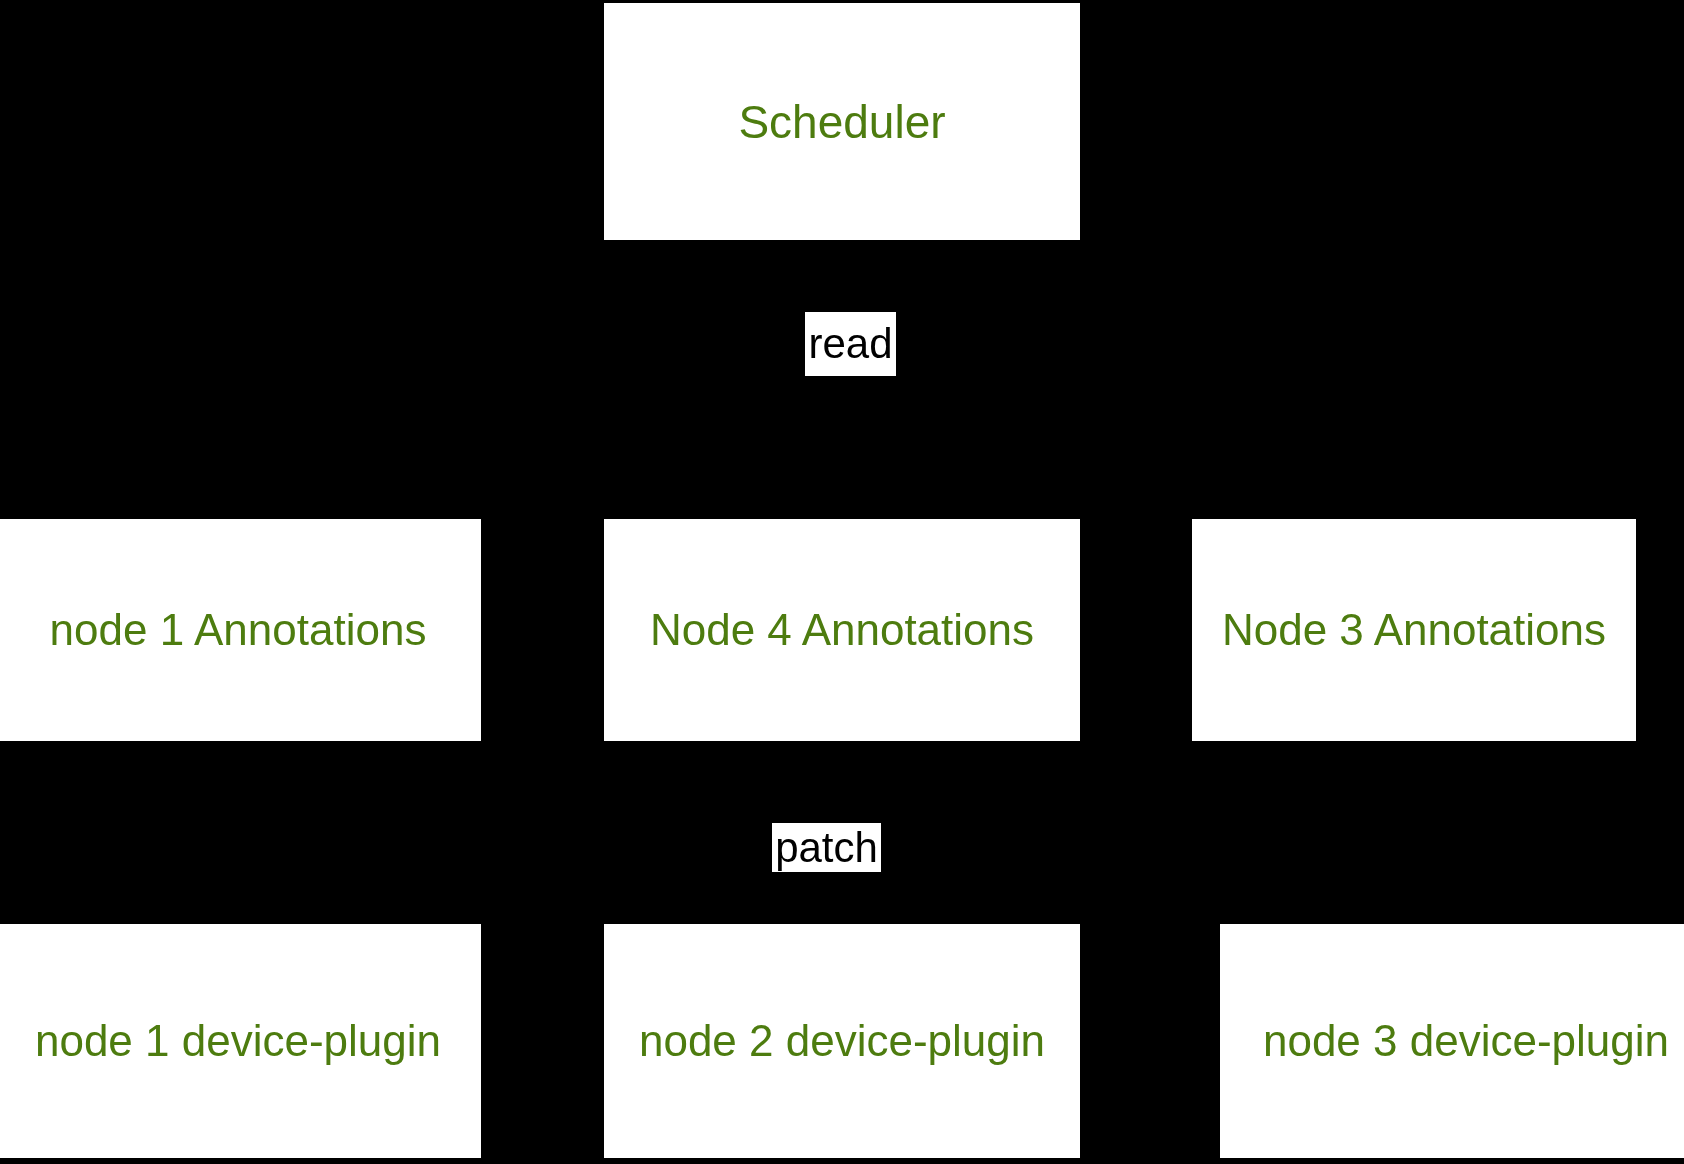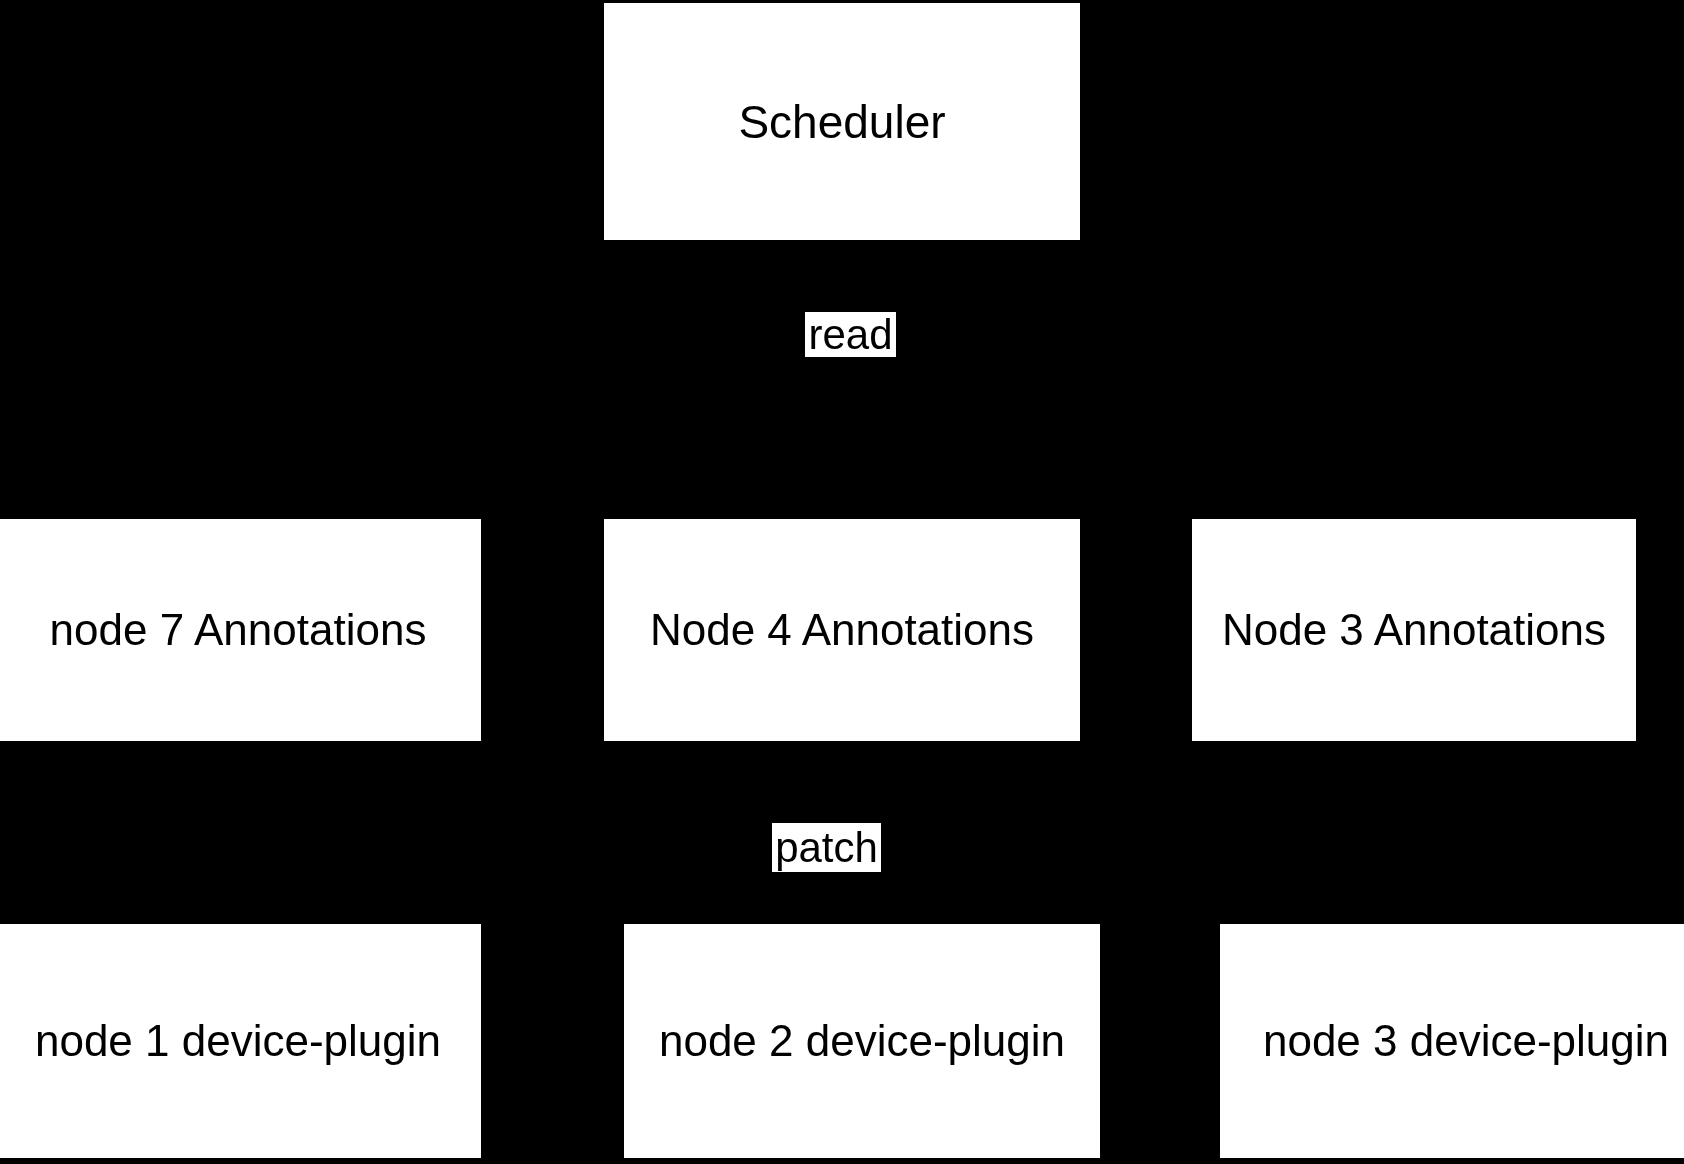"Scheduler" .node-label { color: #000000 -> #4d7c0f }
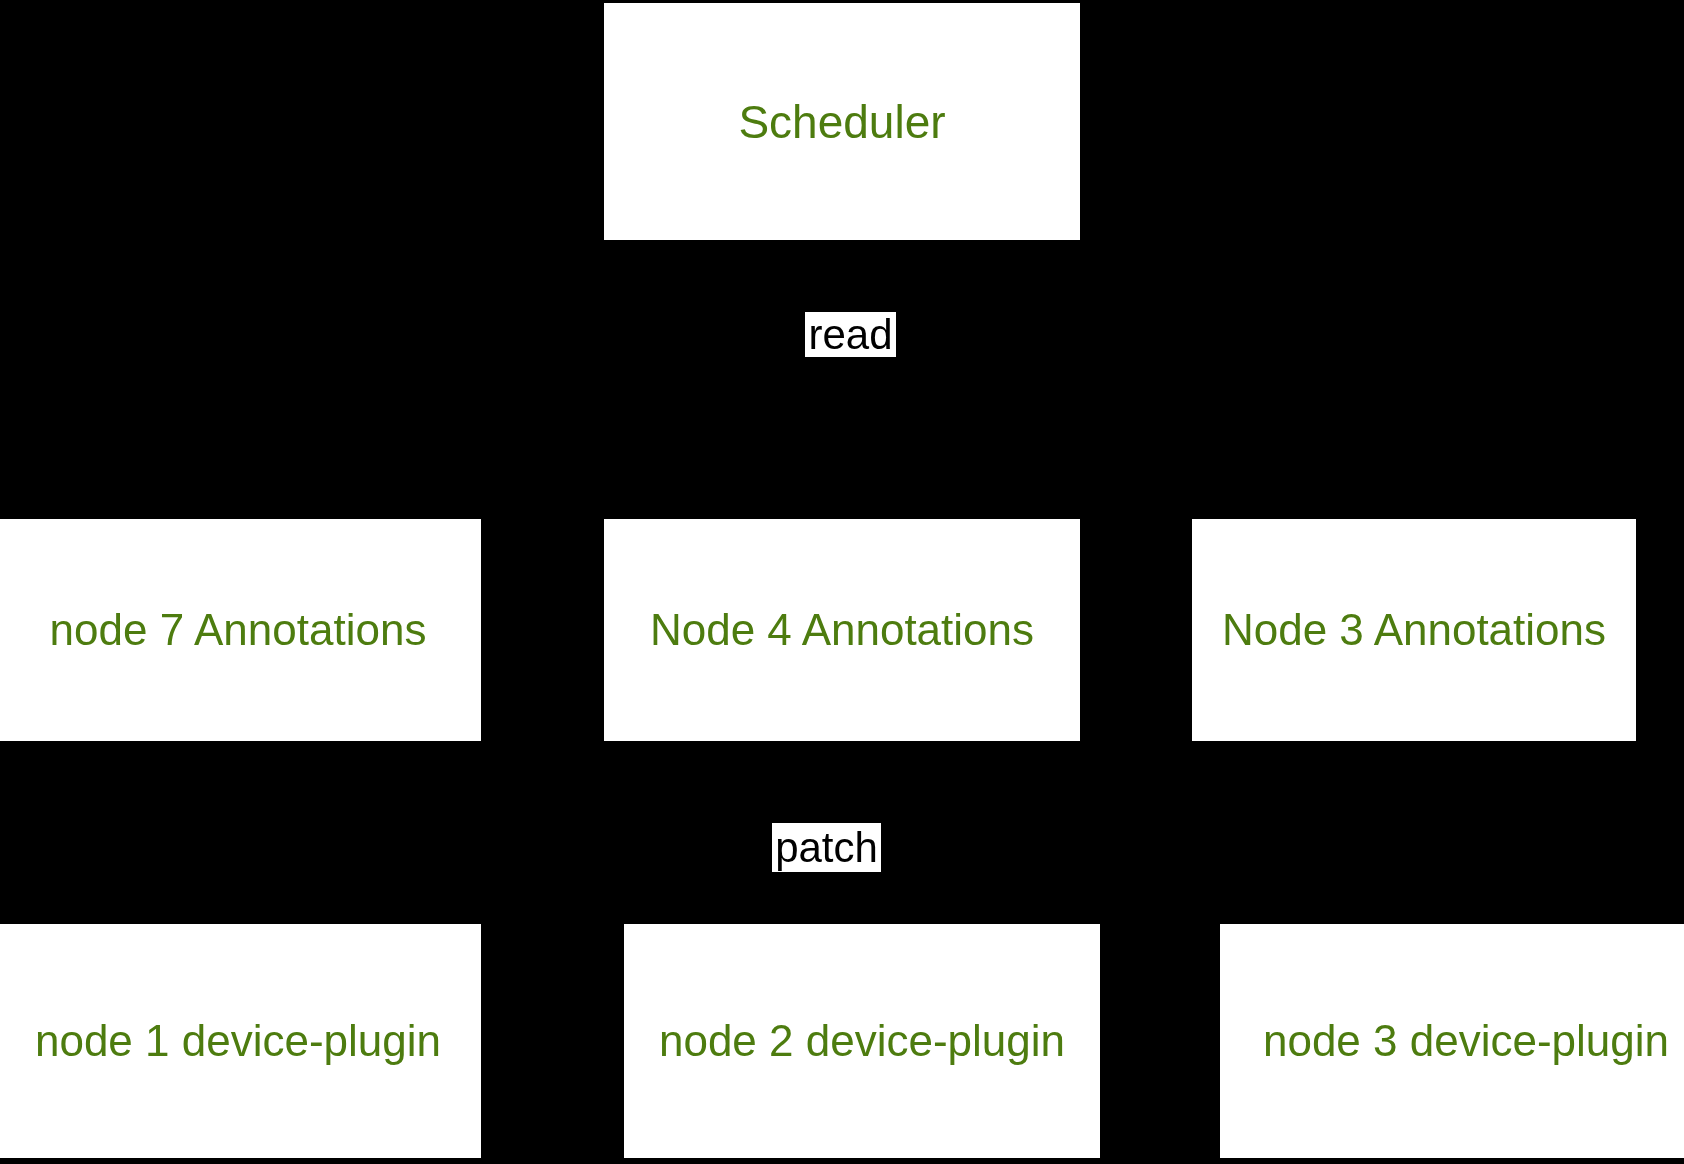"read" #label-read { height: 45px -> 64px }
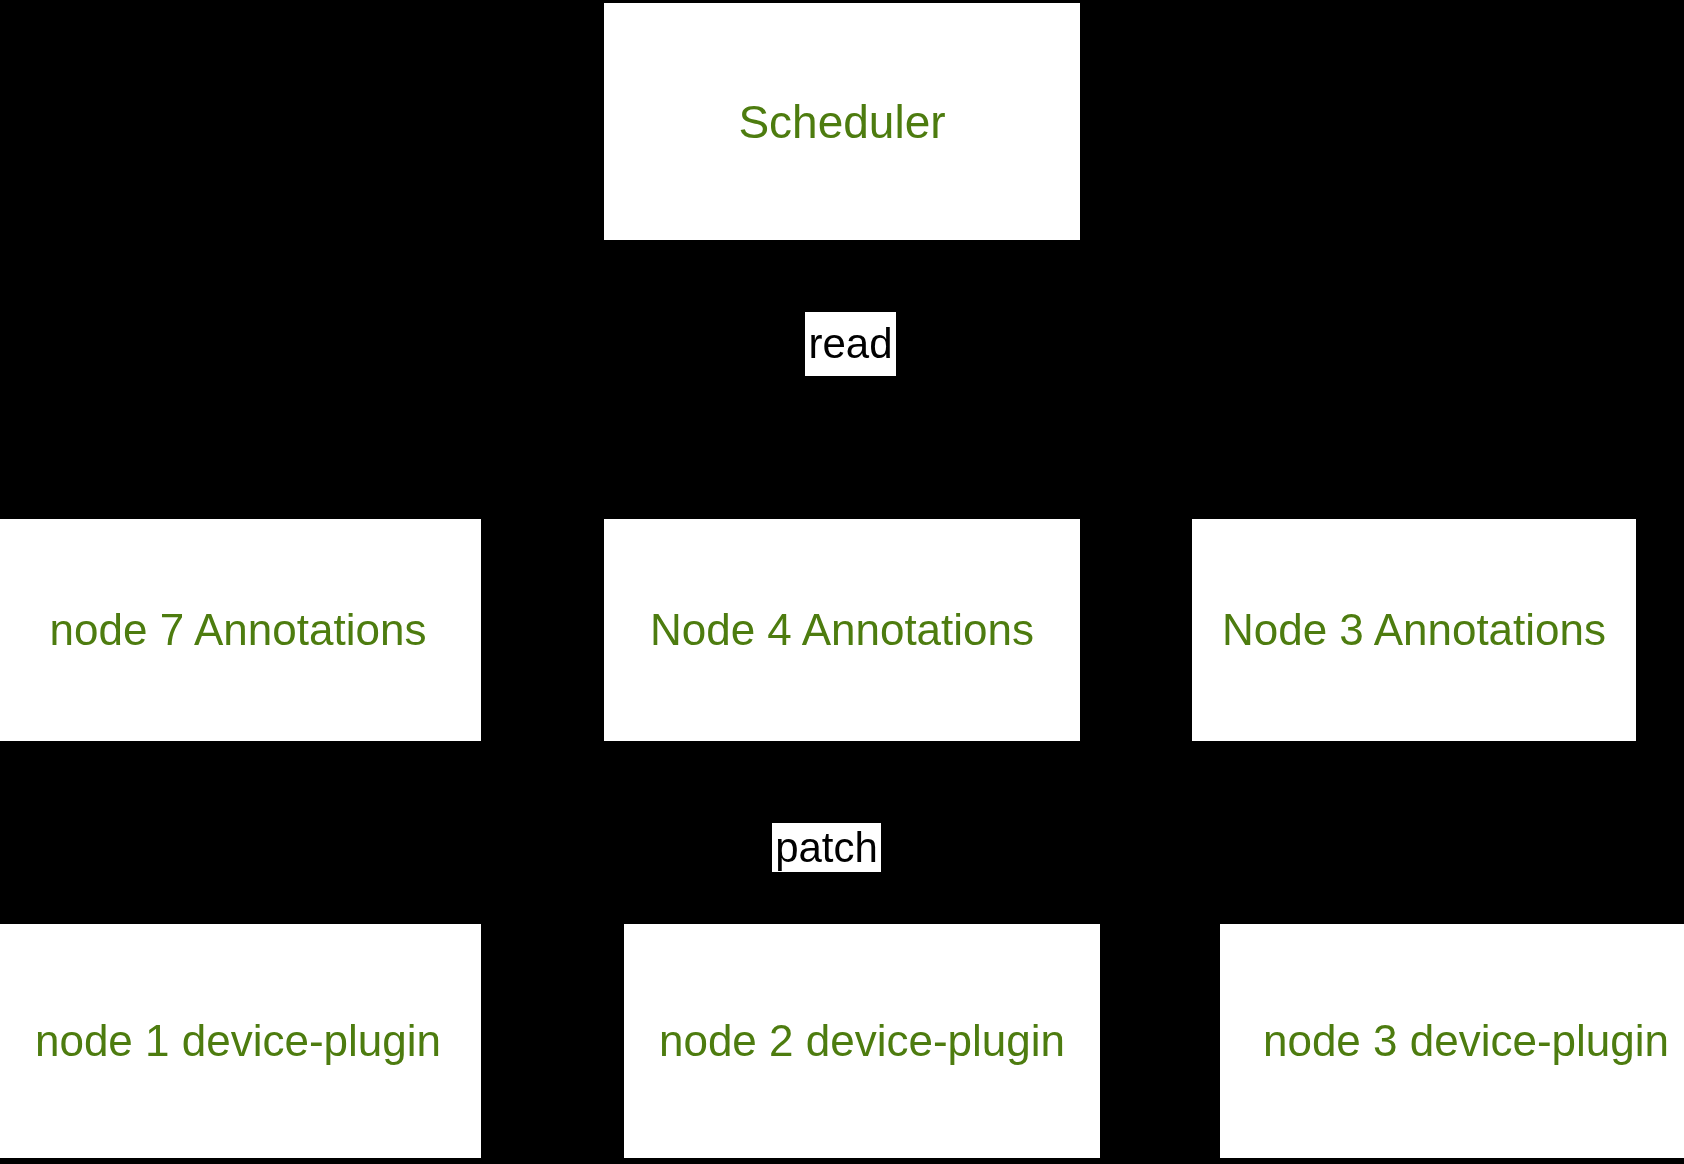"node 7 Annotations" span.node-label { text: 7 -> 1 }
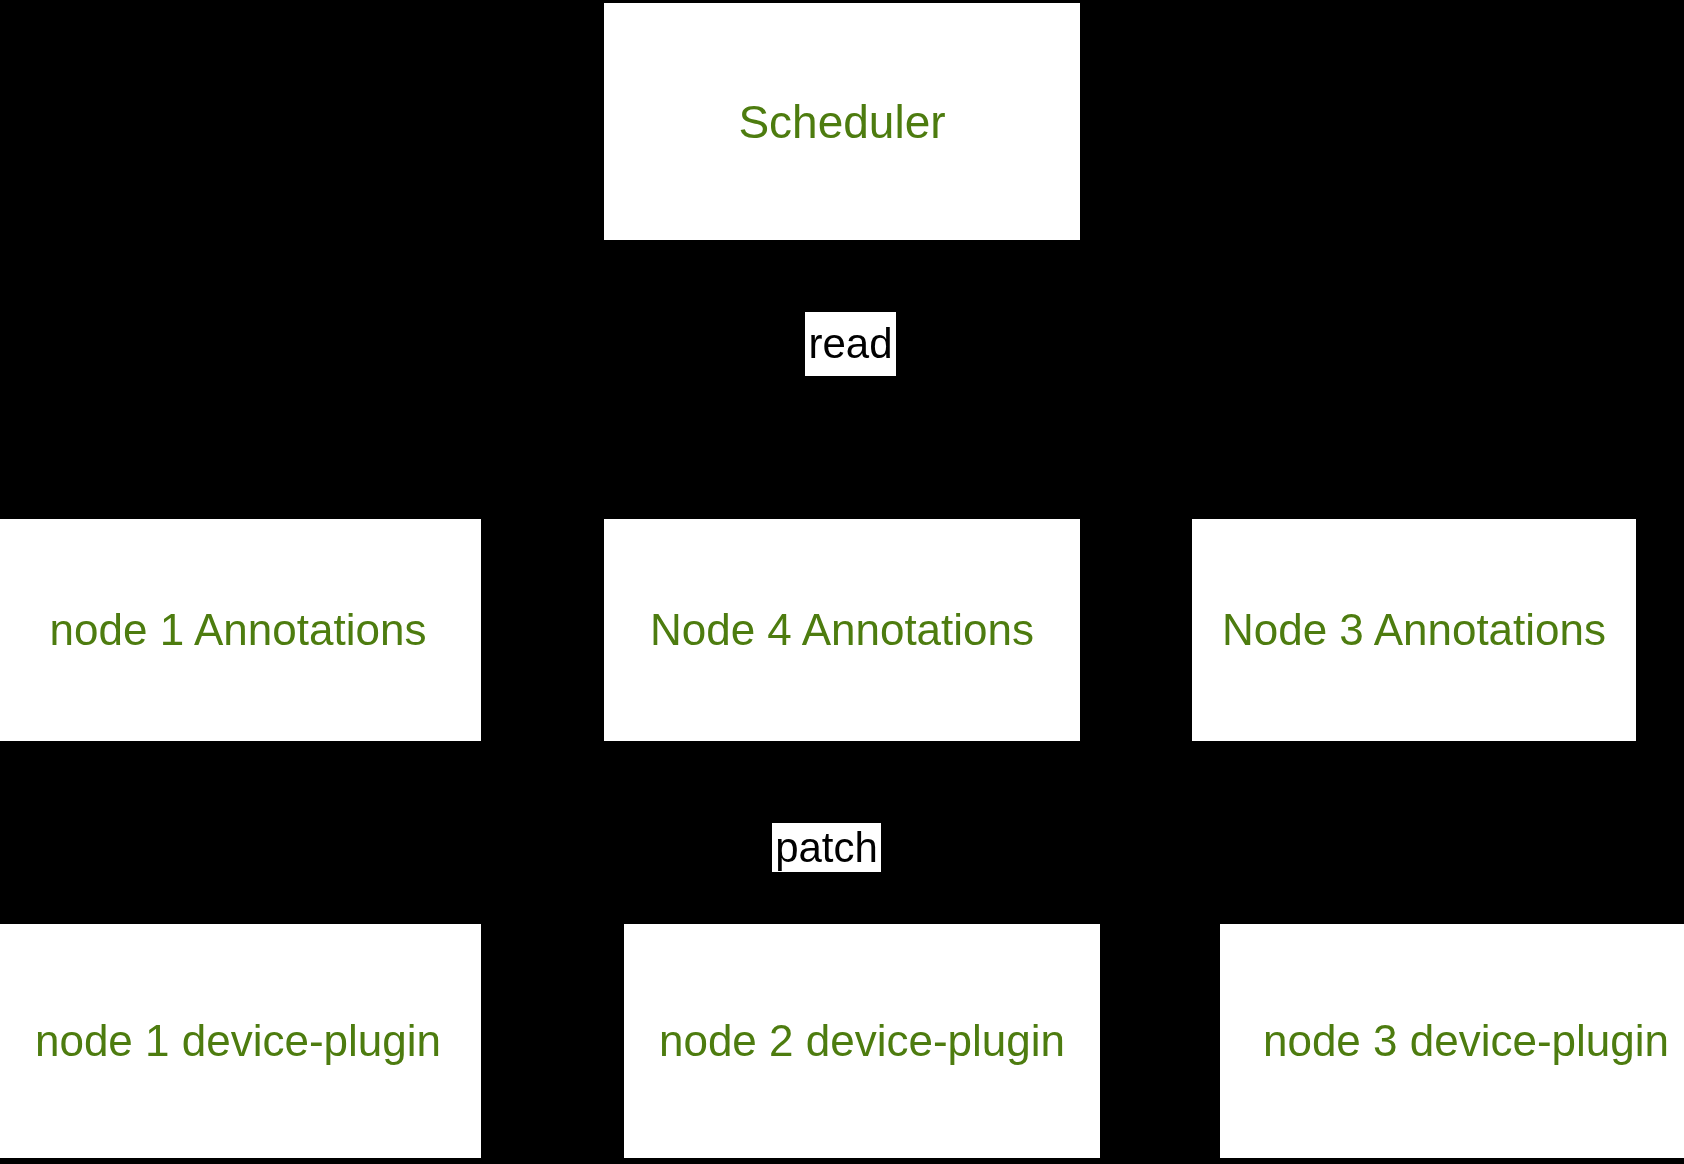"node 2 device-plugin" #box-node2-deviceplugin { left: 624px -> 604px }
